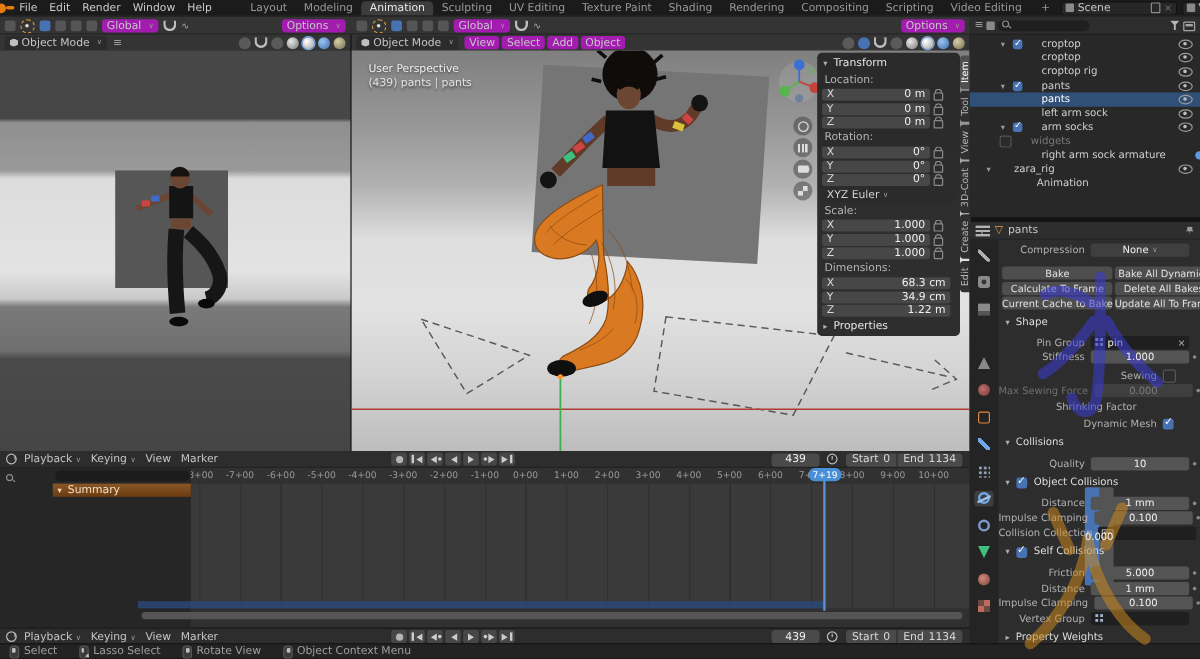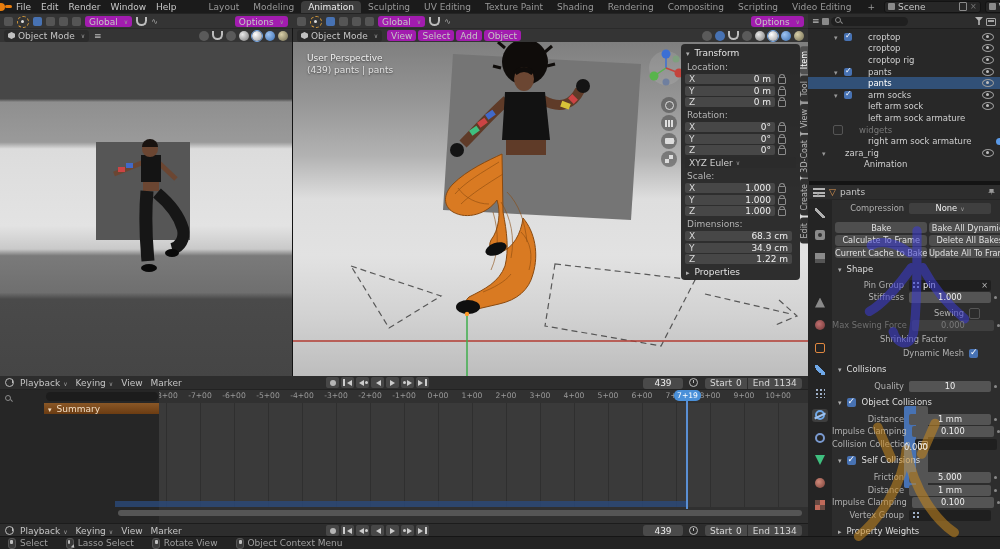"arm socks" div.orow { order: before "left arm sock" -> after "left arm sock" }
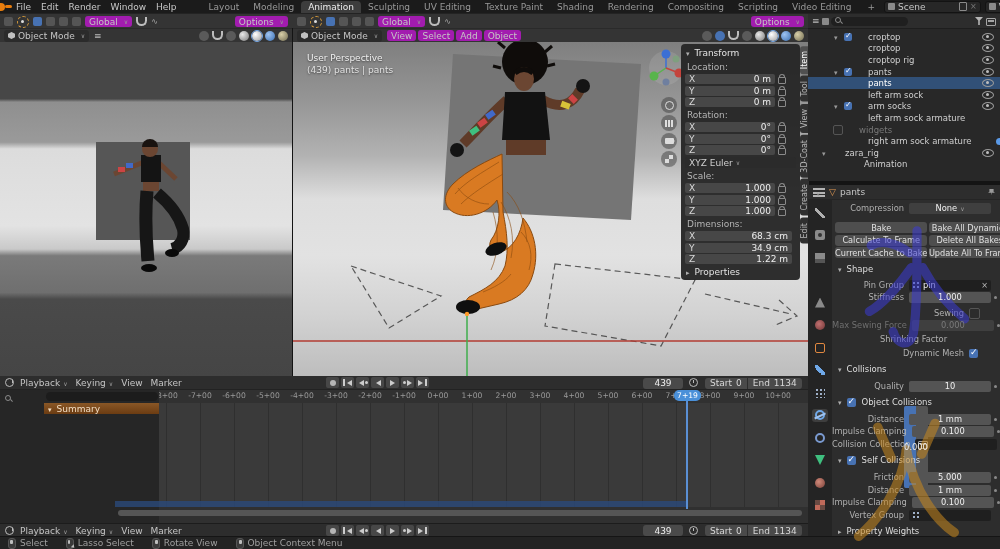"left arm sock armature" div.orow { html: <div> <span></span> <span></span> <span>left arm sock armature</span> <span> <i></i> <i></i> <i></i> </span> </div> -> none }
